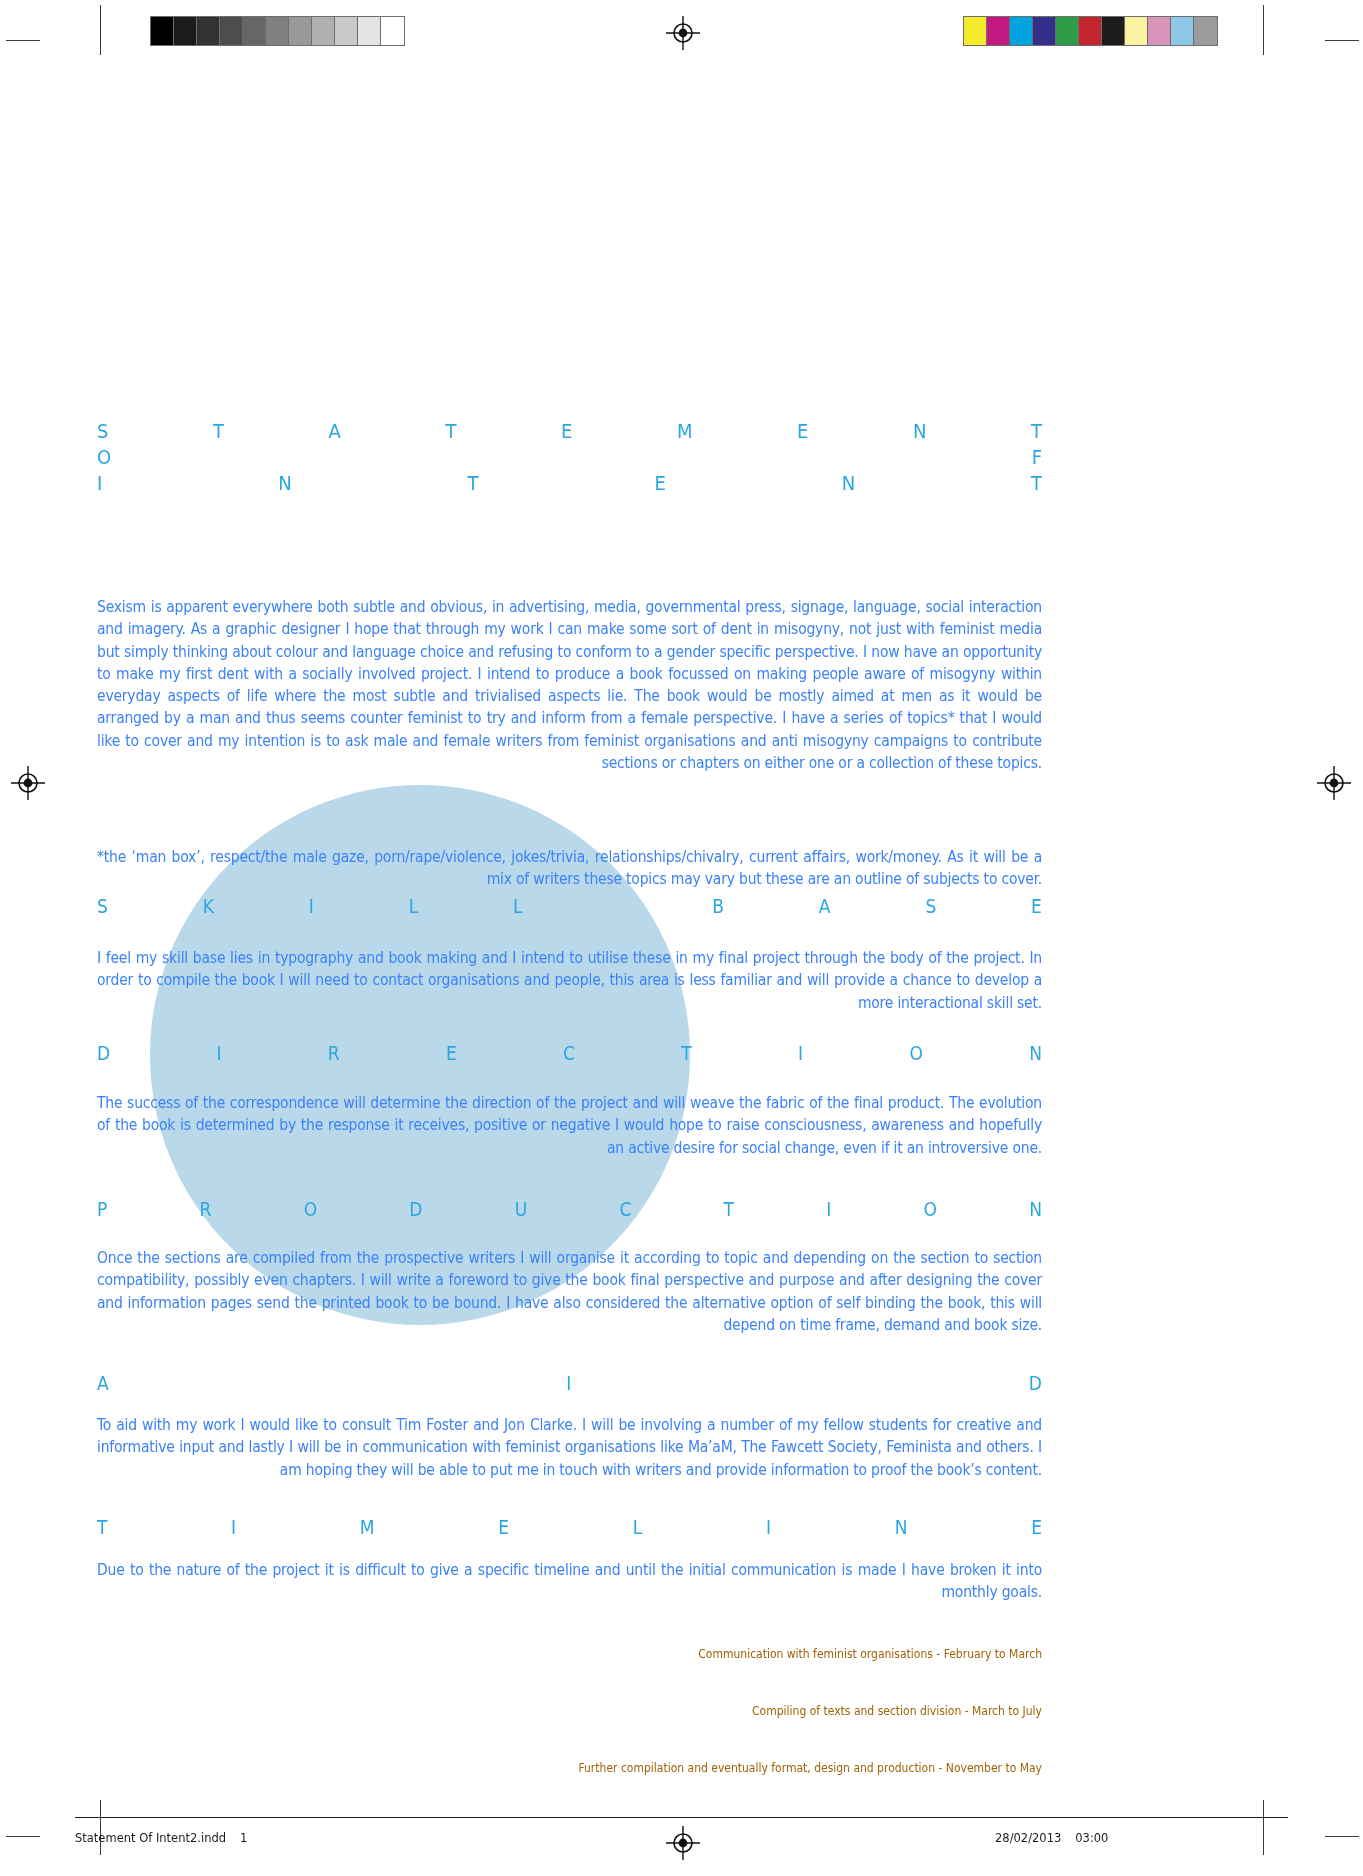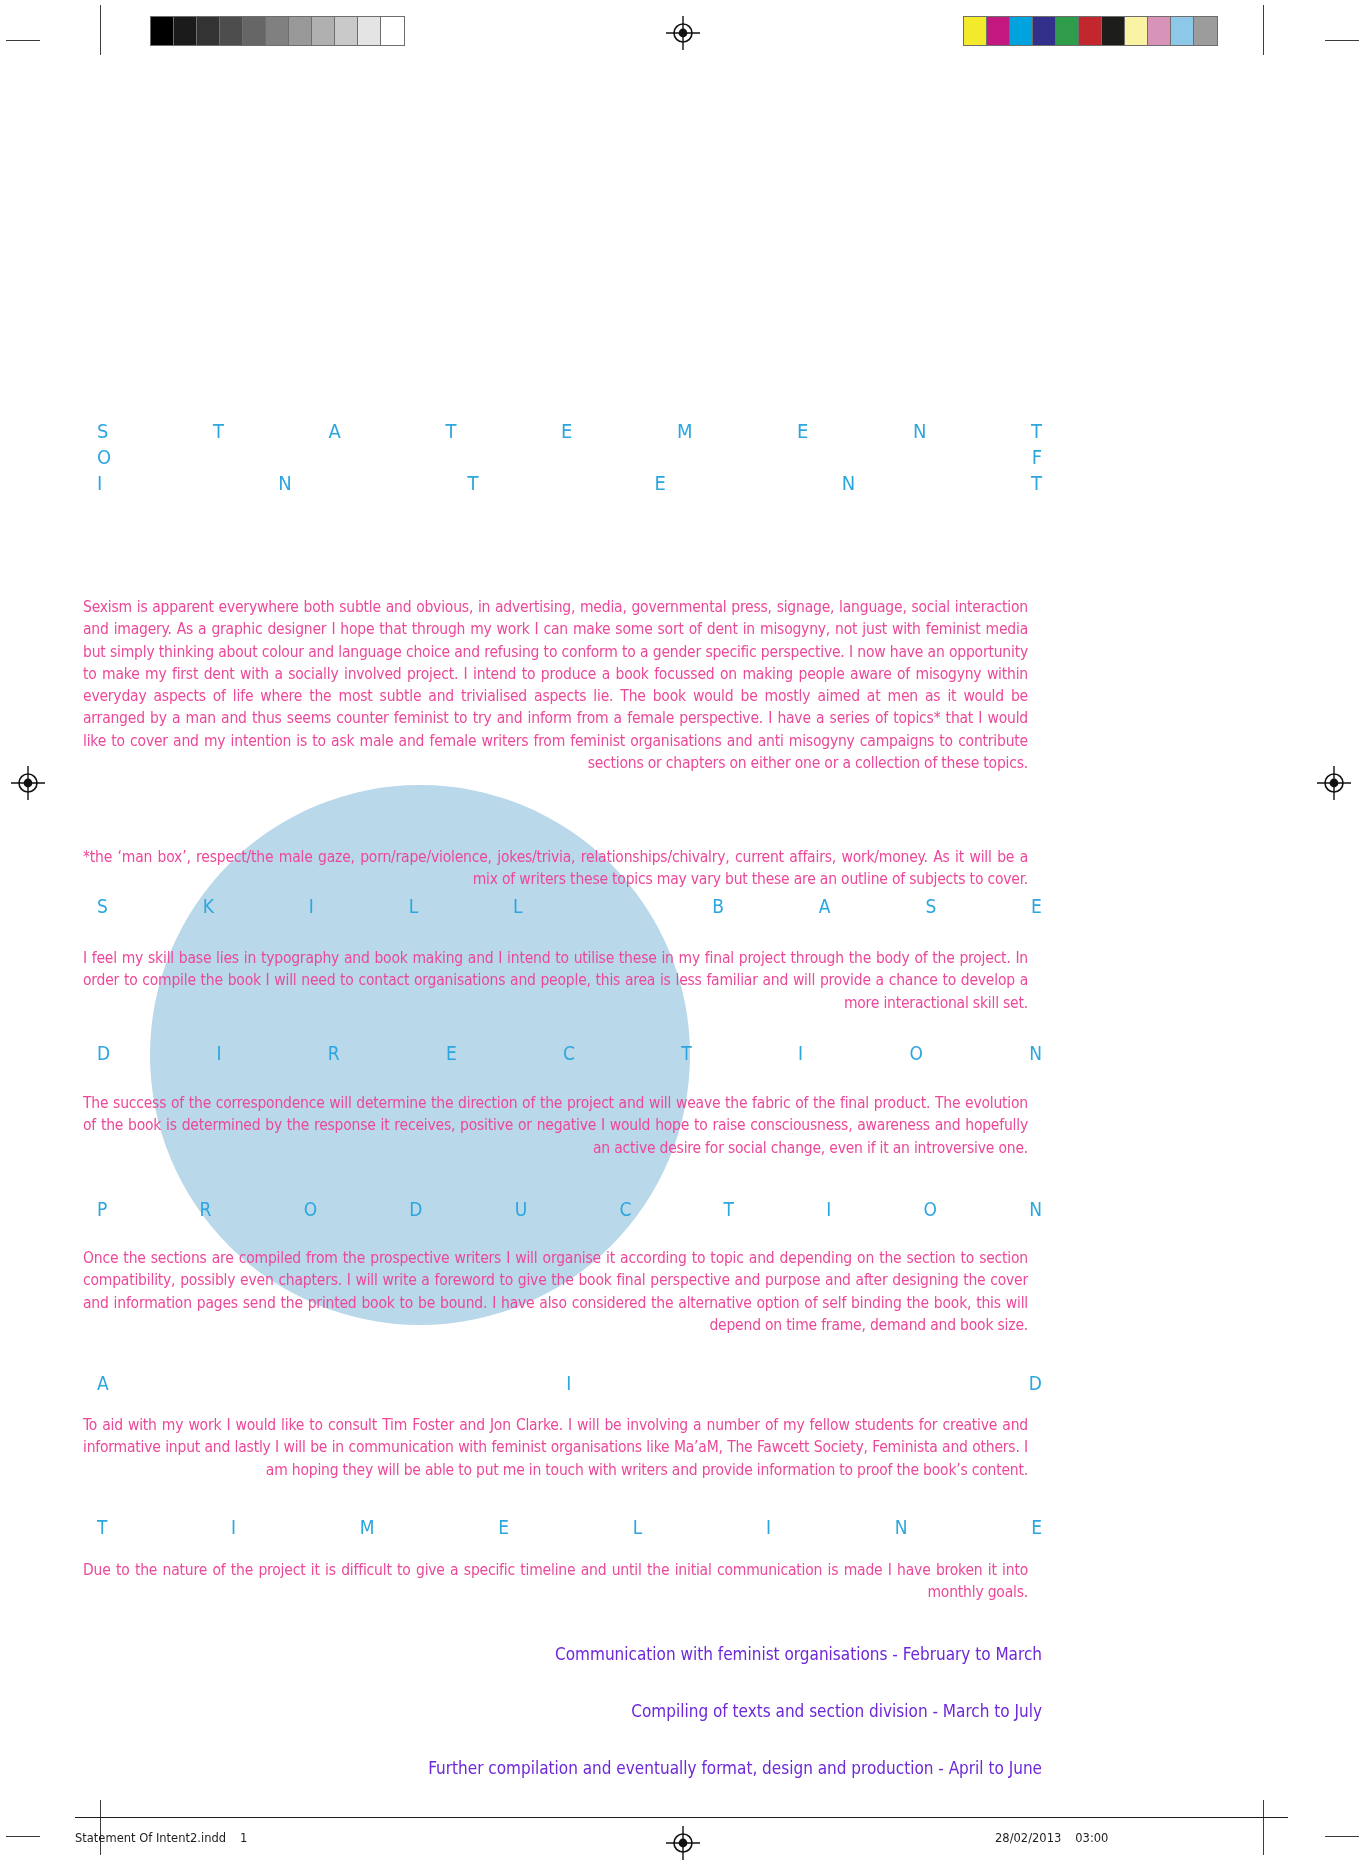"Sexism is apparent everywhere both" .para { color: #ec4899 -> #3b82f6; left: 83px -> 97px }
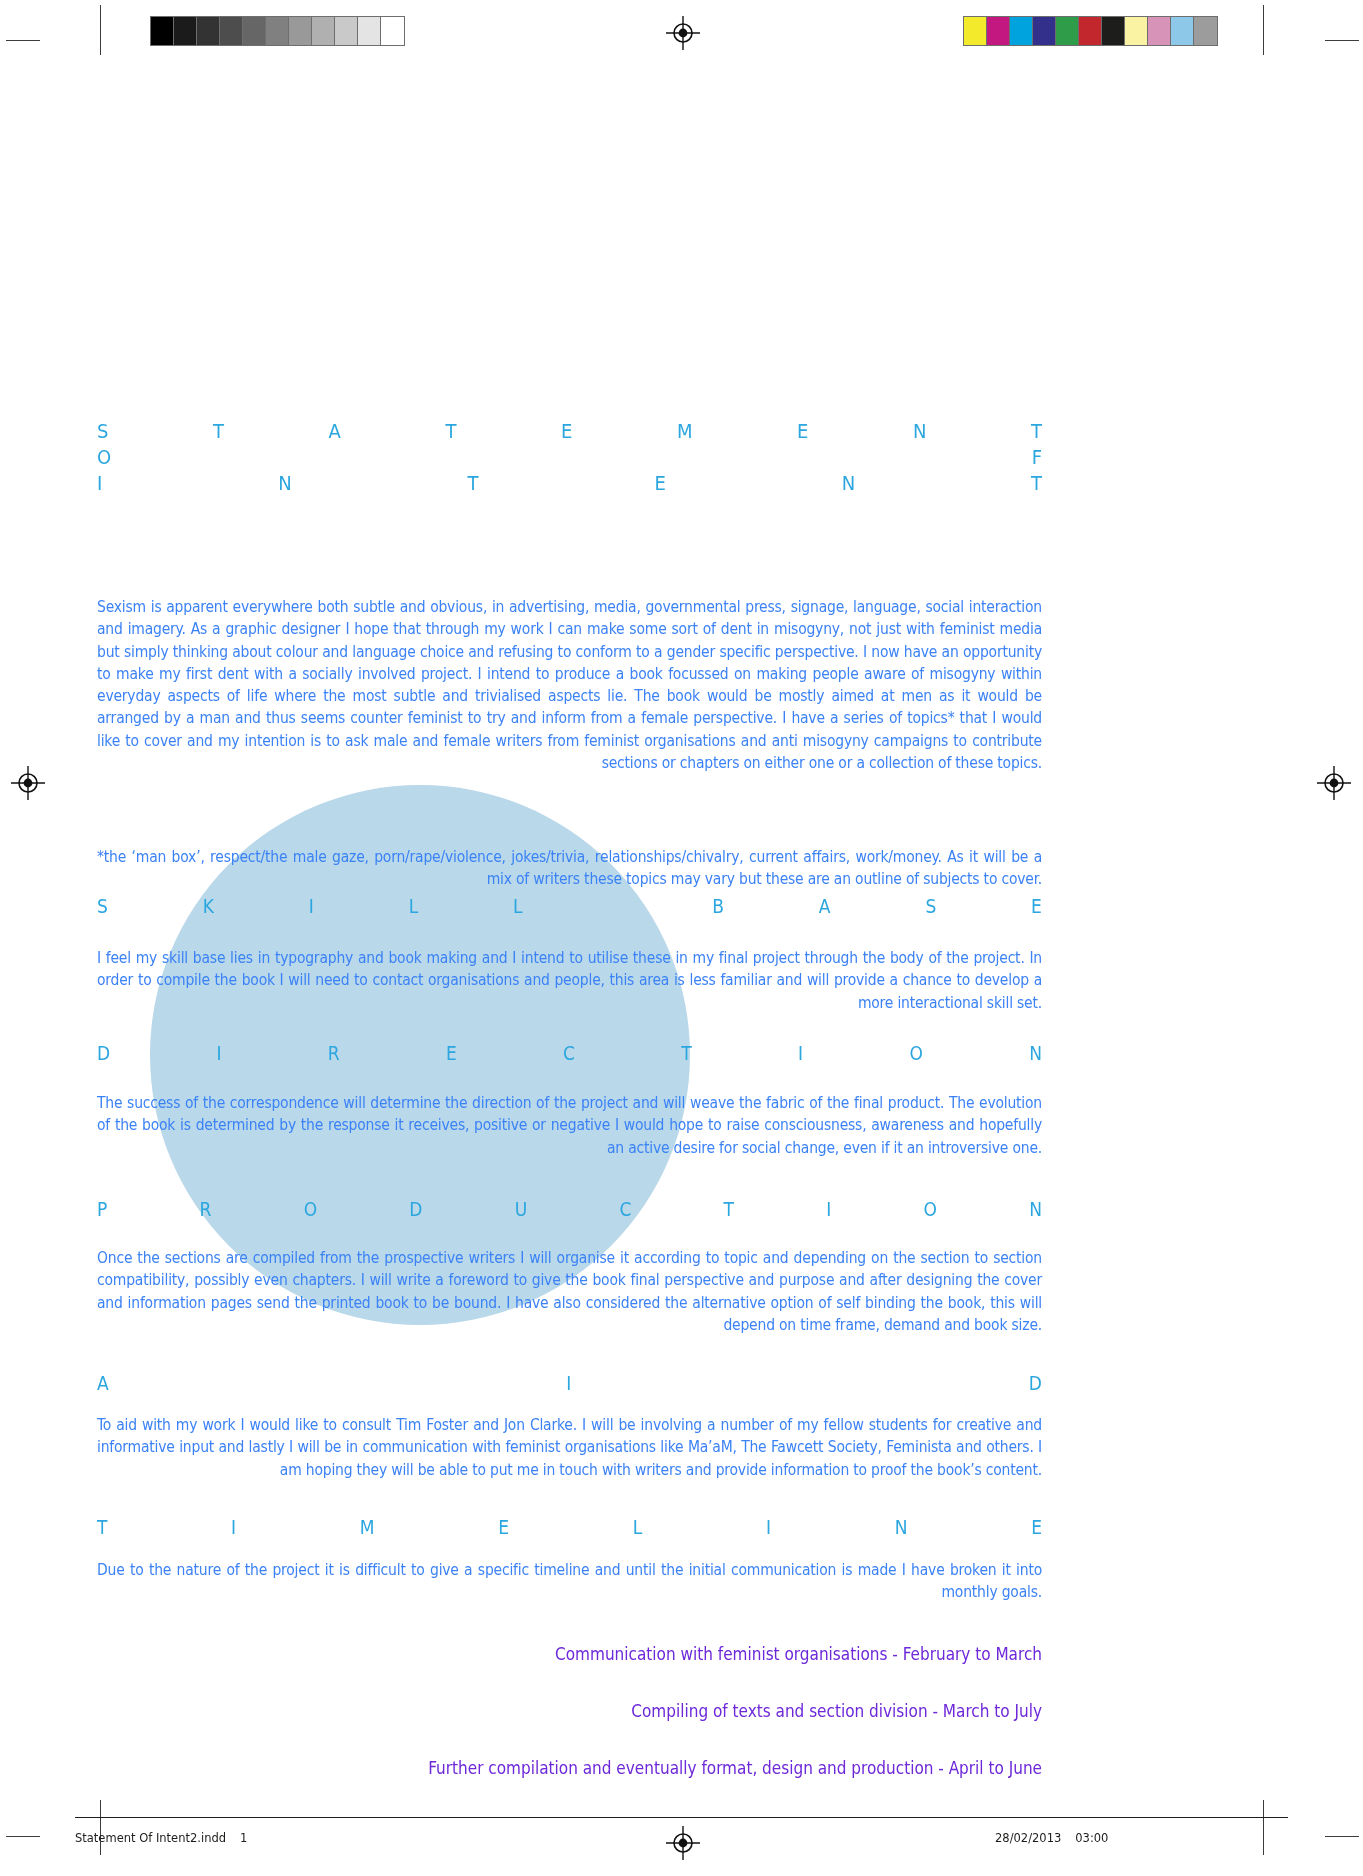"Communication with feminist" .entry { color: #6d28d9 -> #a16207; font-size: 17px -> 12px }
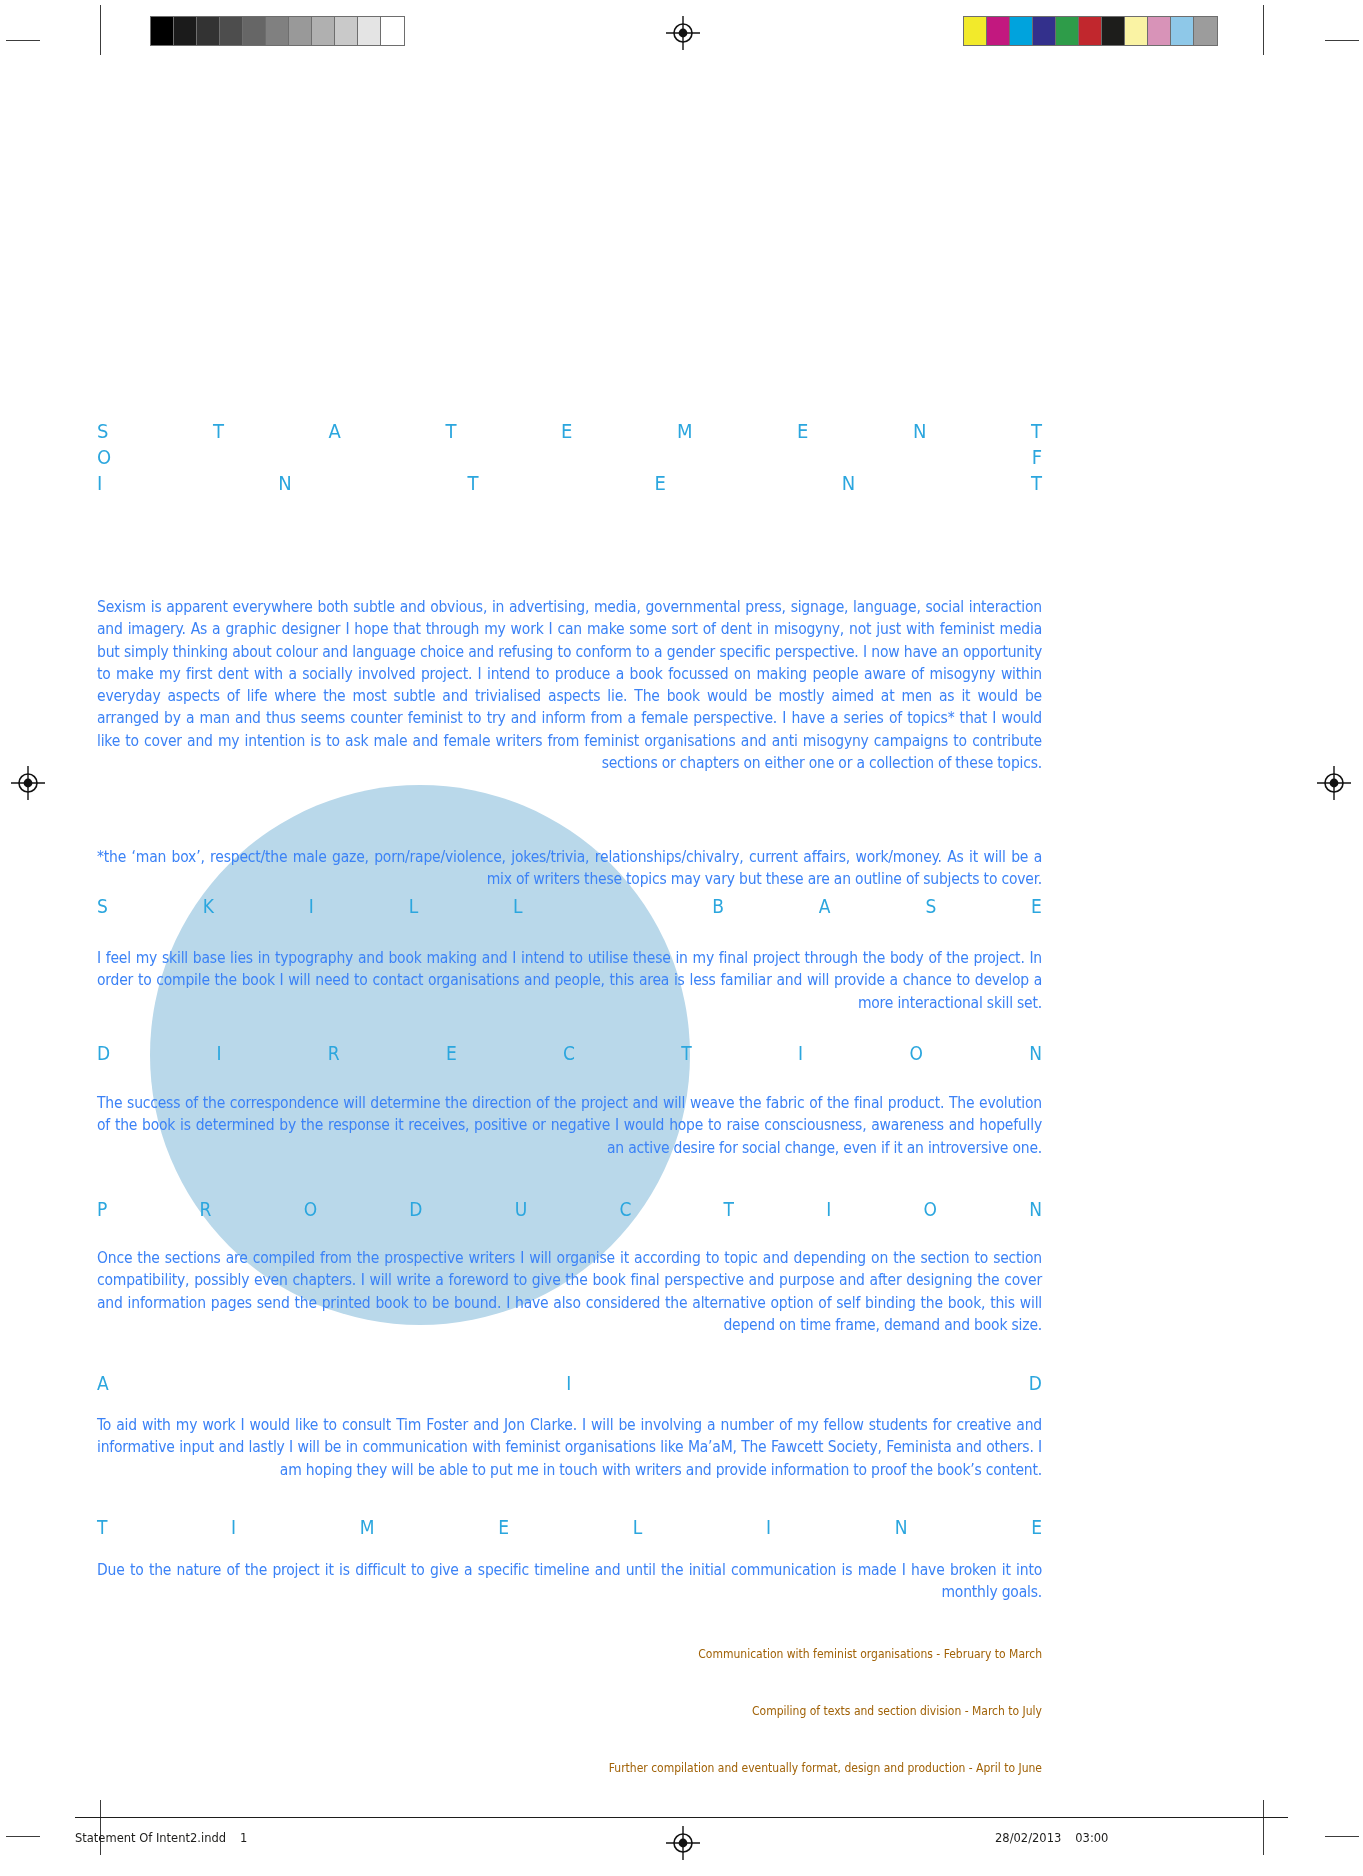"Further compilation and eventually" div.entry { text: April to June -> November to May }
